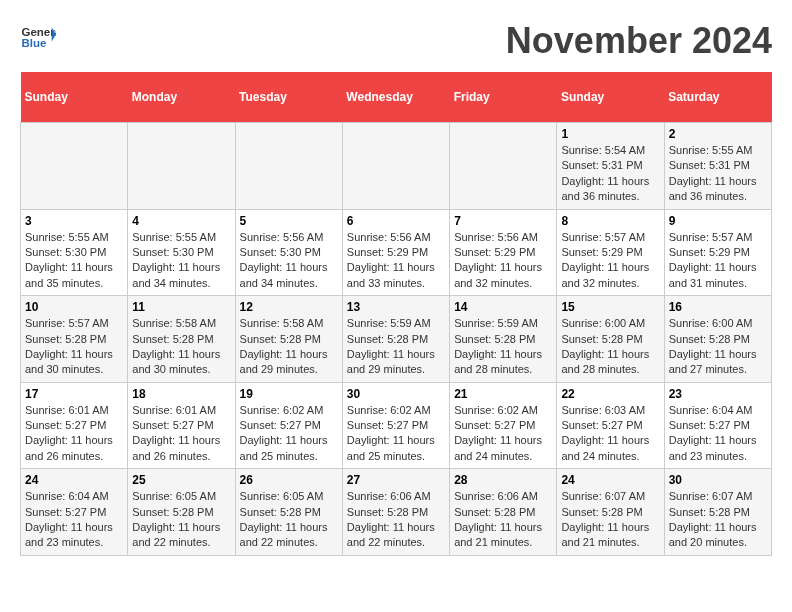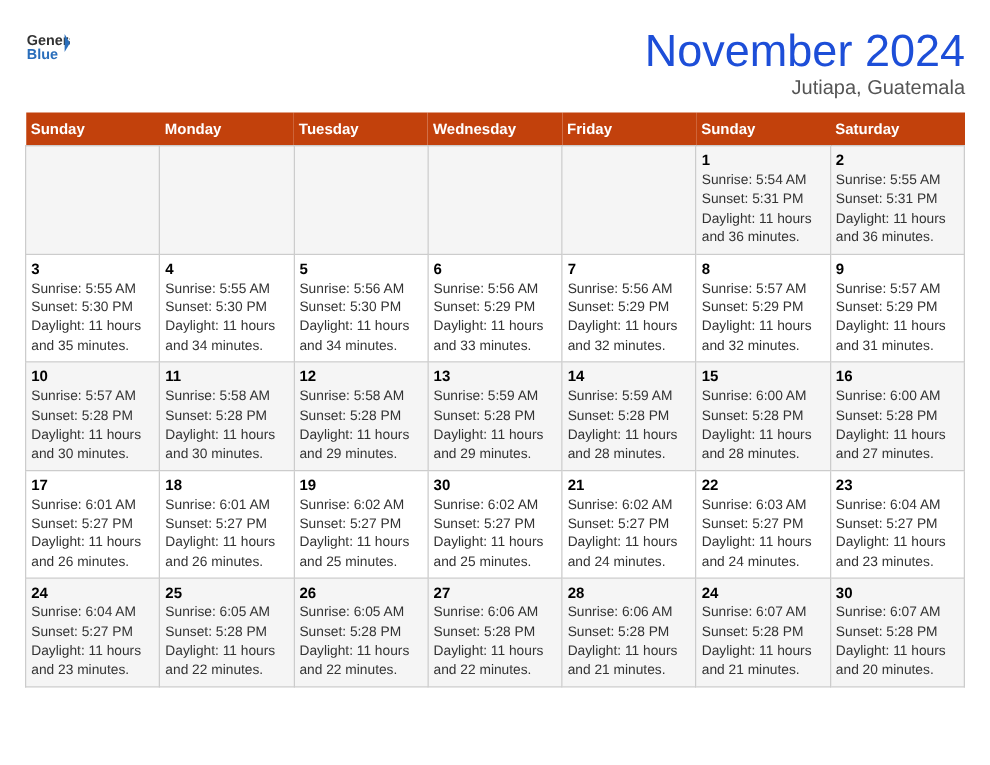"November 2024" .month-title { color: #1d4ed8 -> #404040; font-weight: normal -> bold }
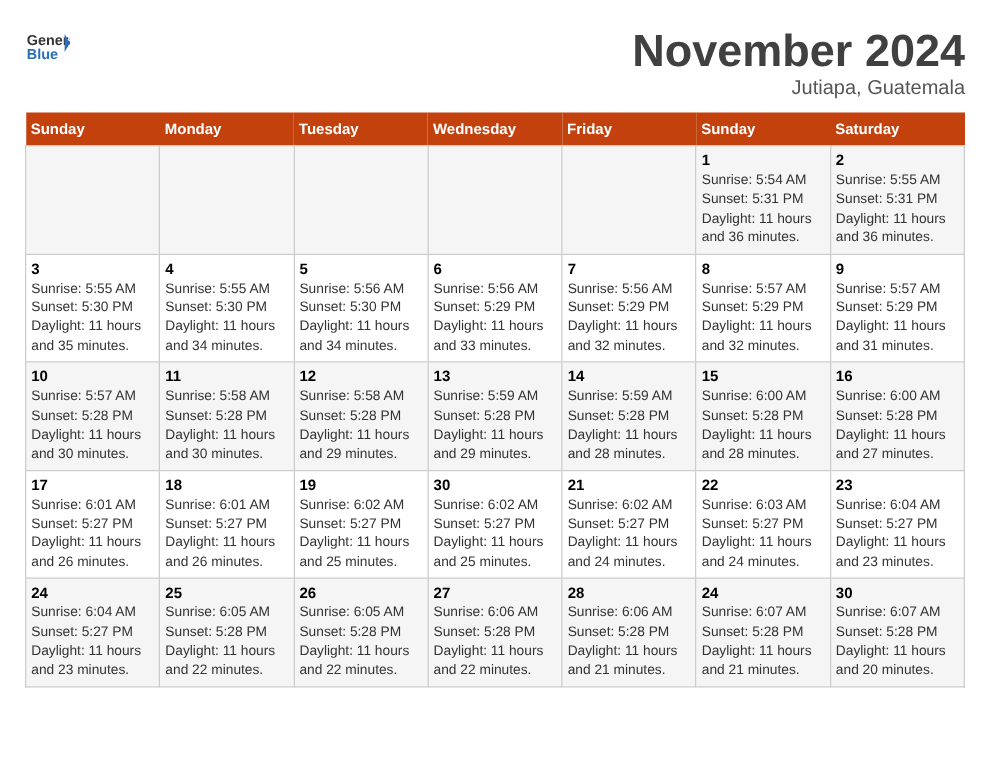"Jutiapa, Guatemala" div.location { html: <div>Jutiapa, Guatemala</div> -> none }
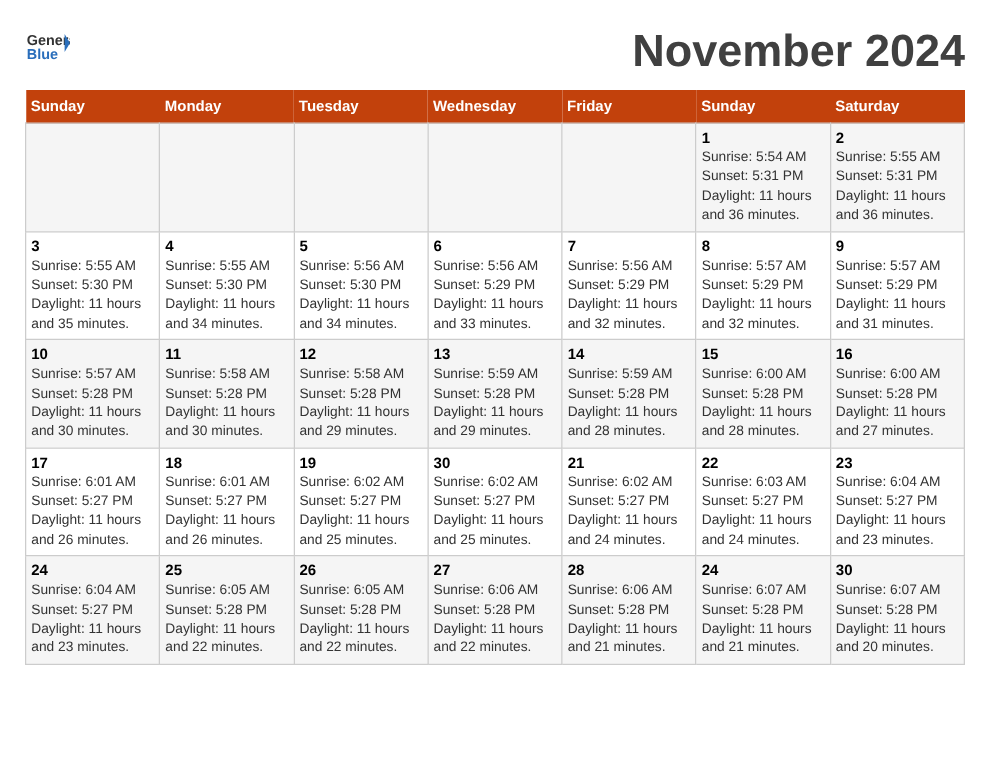"Sunday" thead th { background-color: #c2410c -> #ef4444; padding: 6px 4px -> 18px 4px }
